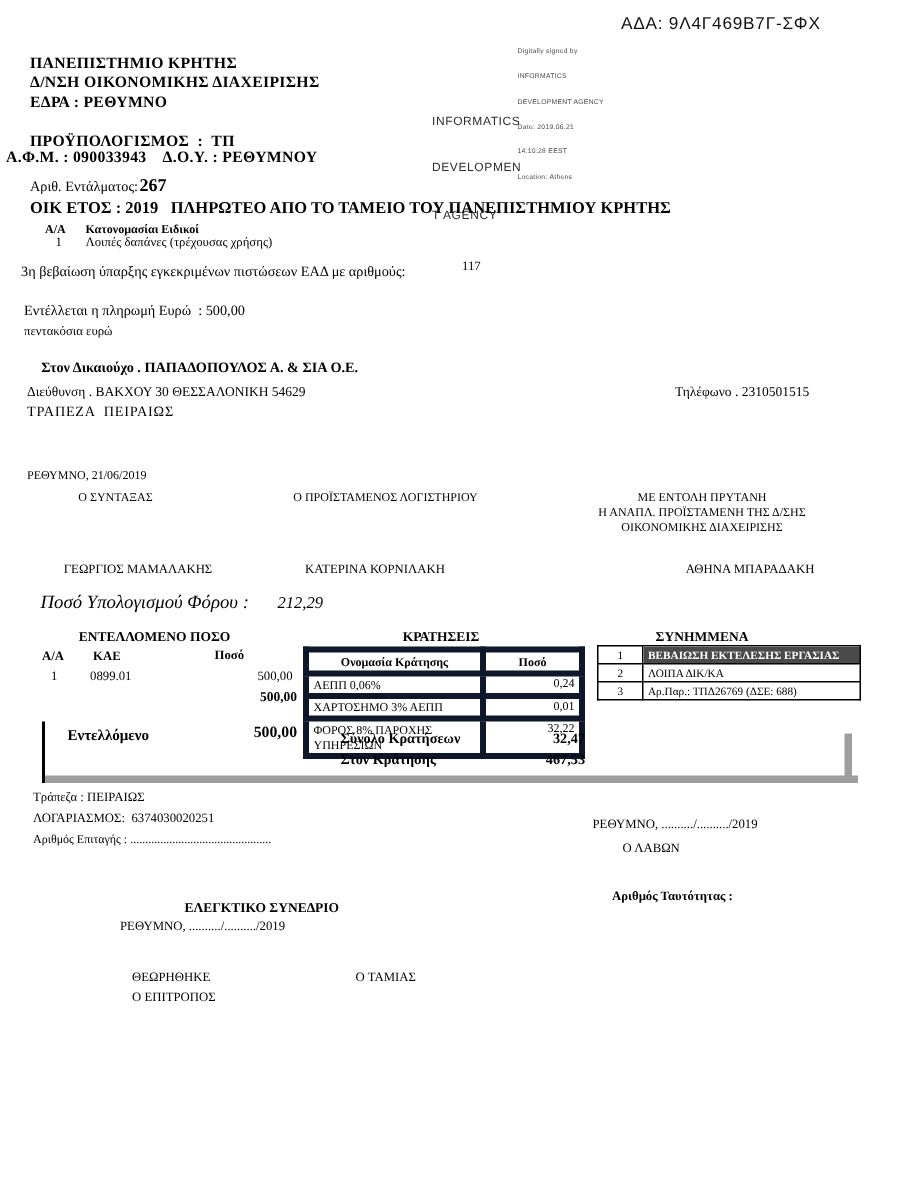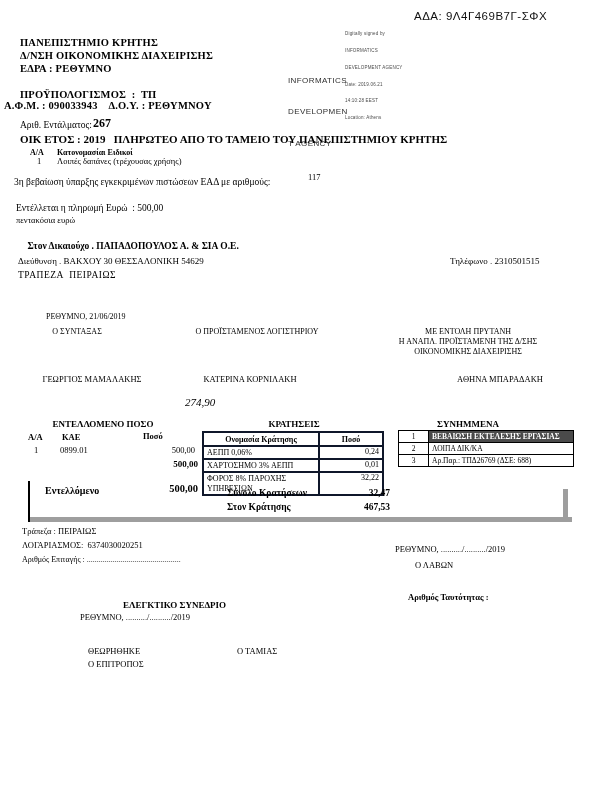"ΡΕΘΥΜΝΟ, 21/06/2019" div.abs { margin-left: 28px -> none }
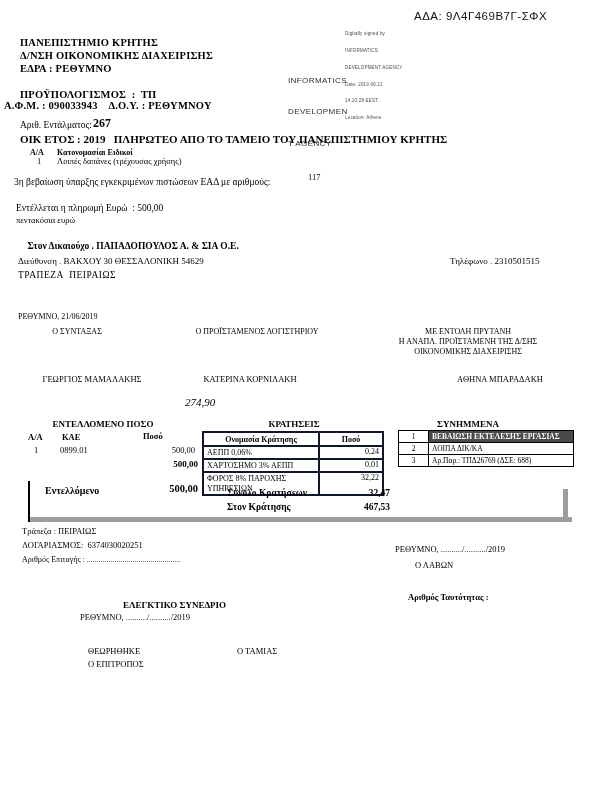"Ποσό Υπολογισμού Φόρου :" div.abs { html: none -> <div>Ποσό Υπολογισμού Φόρου :</div> }
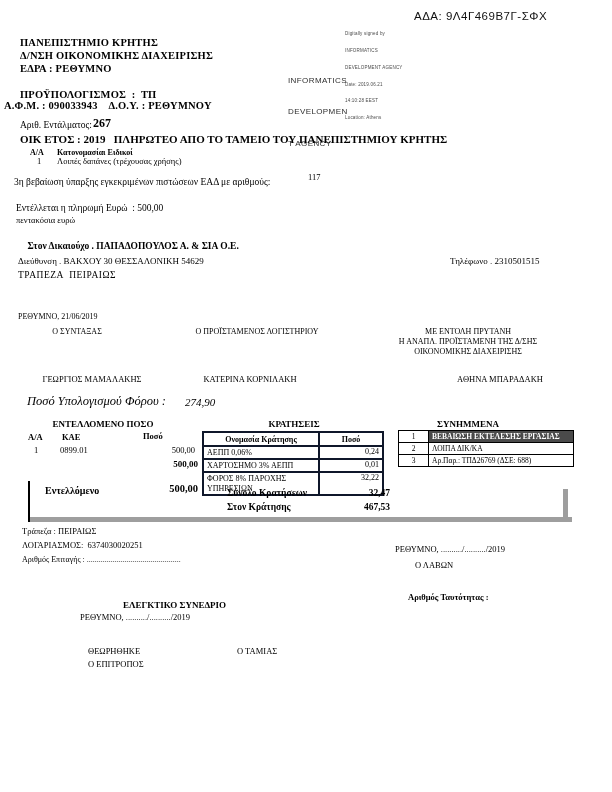"274,90" div.abs { text: 274,90 -> 212,29 }
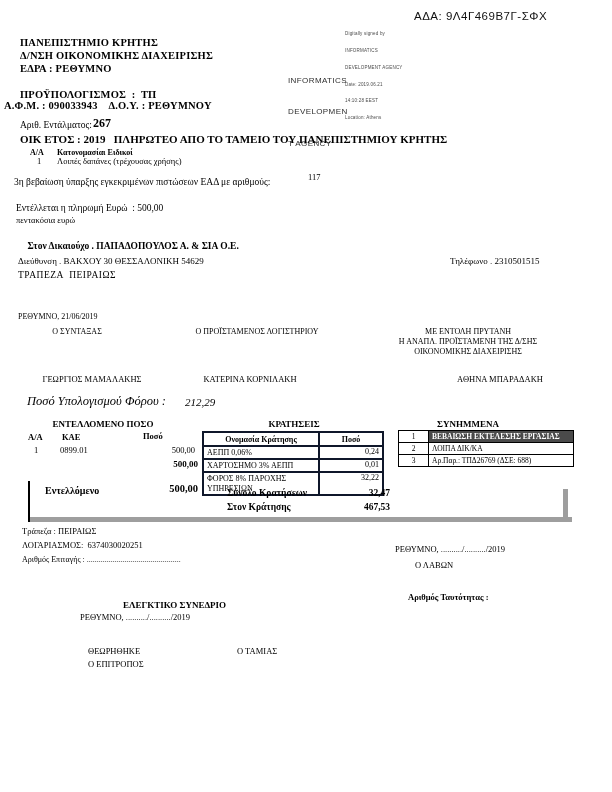"Ονομασία Κράτησης" .kr-table th, .kr-table td { border: 2px solid #0f172a -> 4px solid #0f172a }
